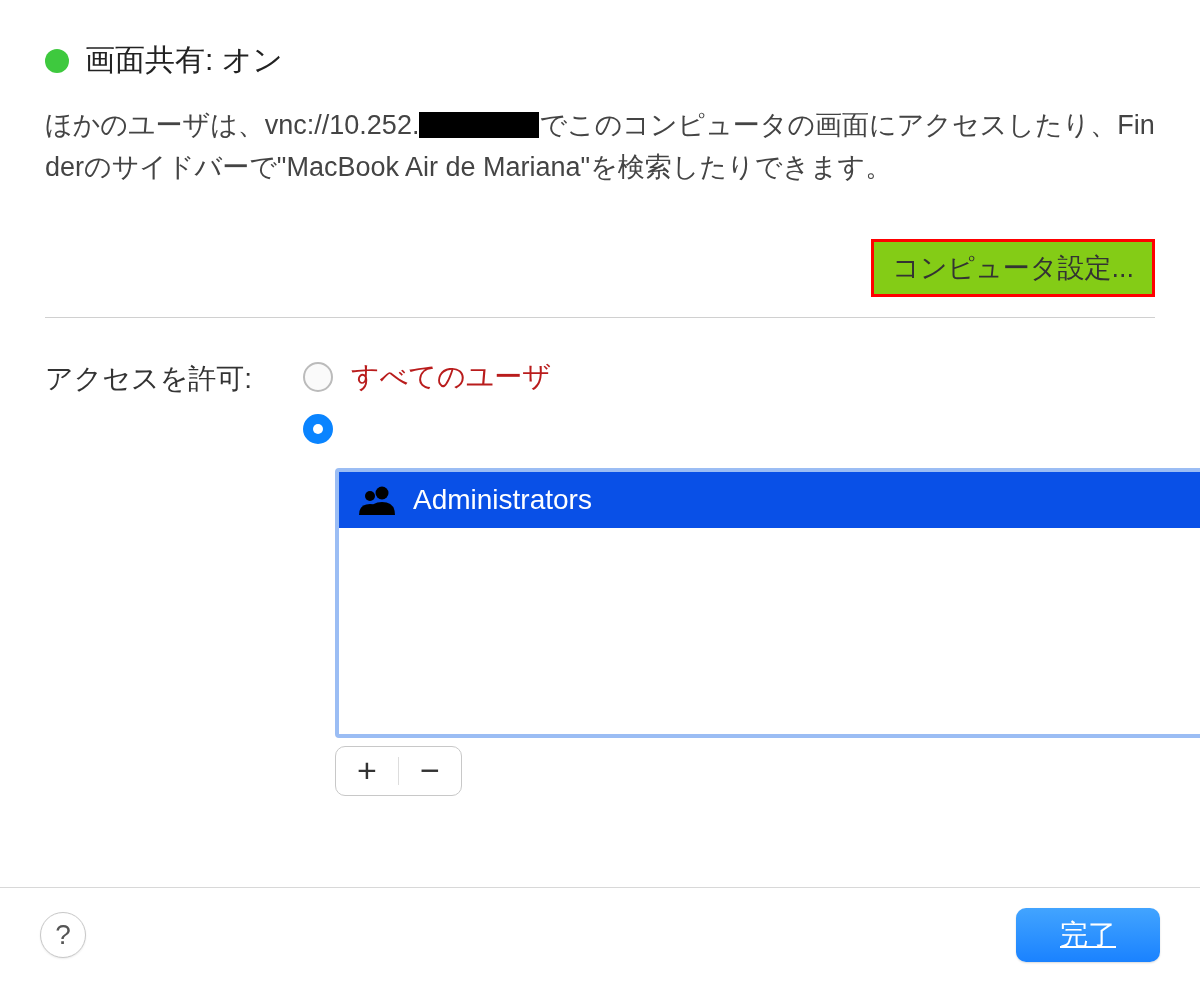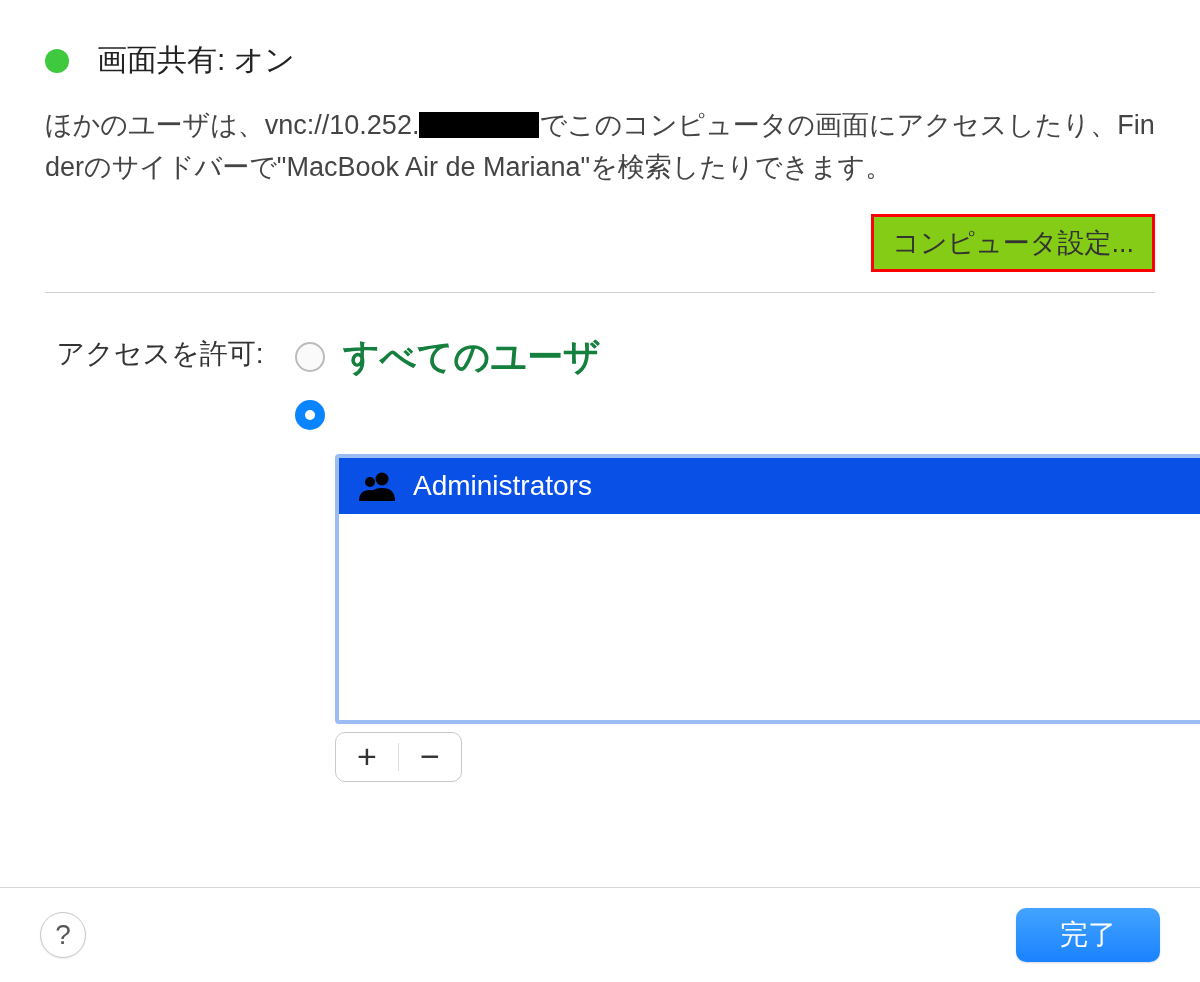"画面共有: オン" .header-row { gap: 28px -> 16px }
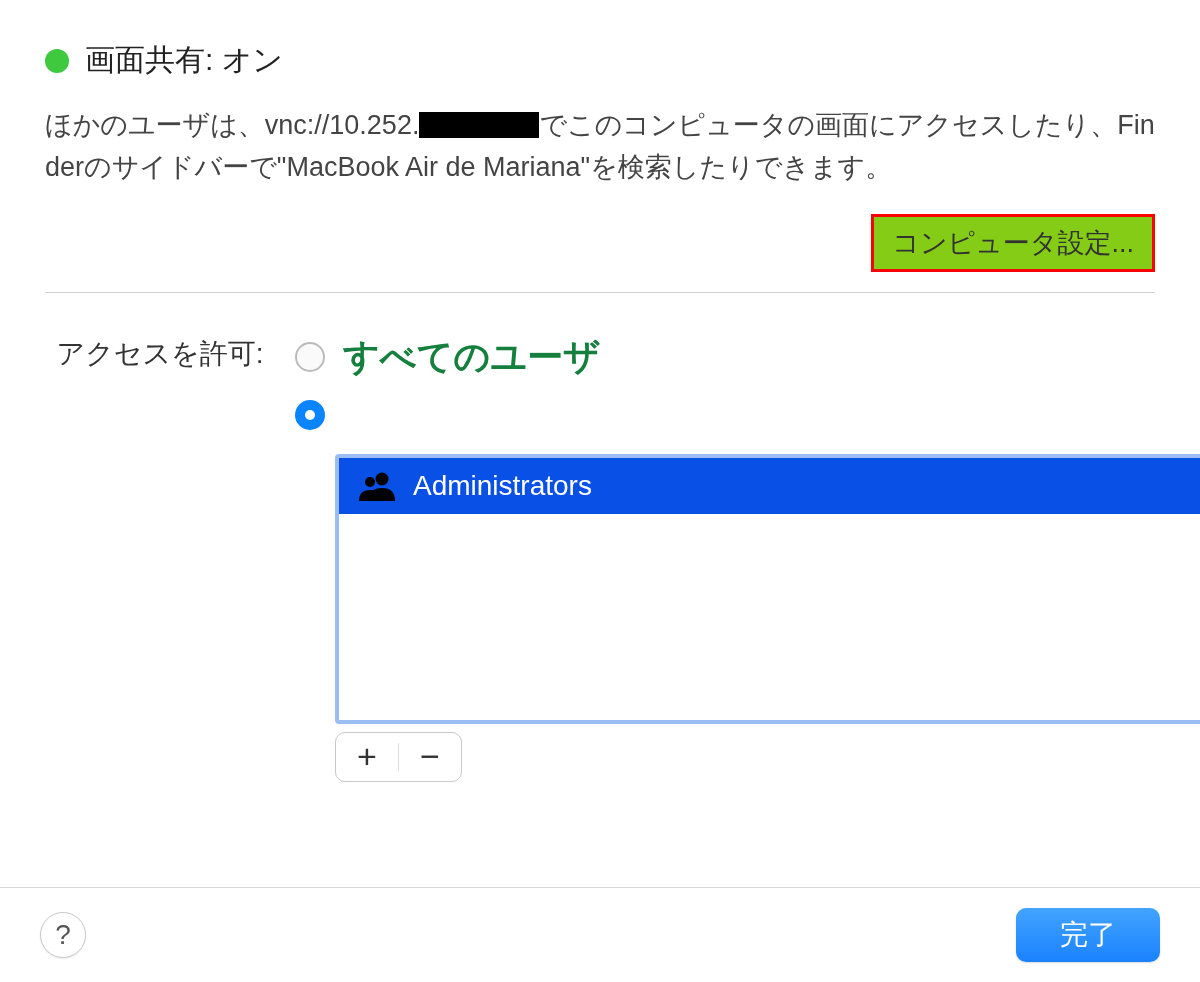"ほかのユーザは、vnc://10.252." .description { margin-bottom: 25px -> 50px }
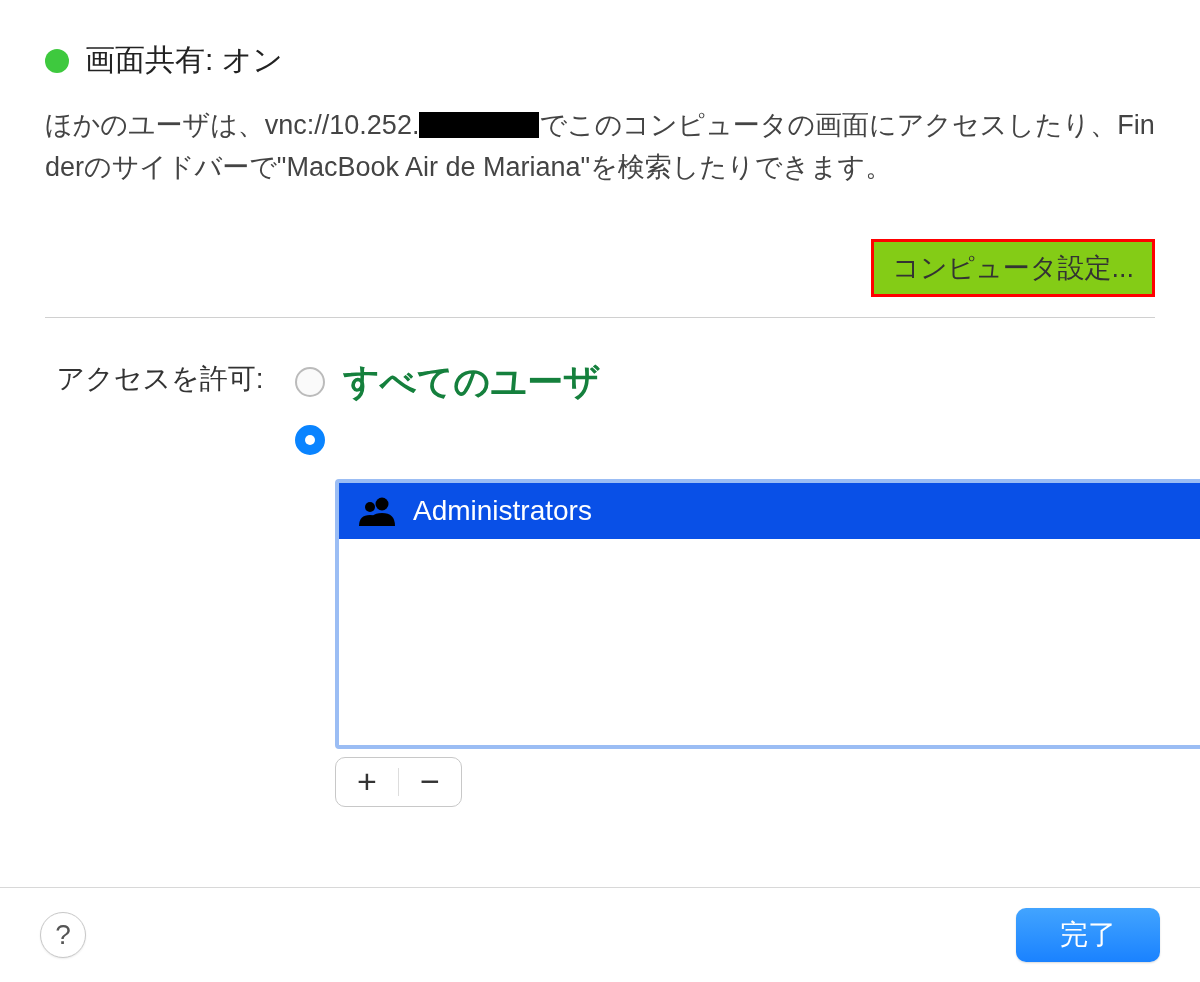"アクセスを許可:" .access-section { gap: 20px -> 28px; text-align: center -> none }
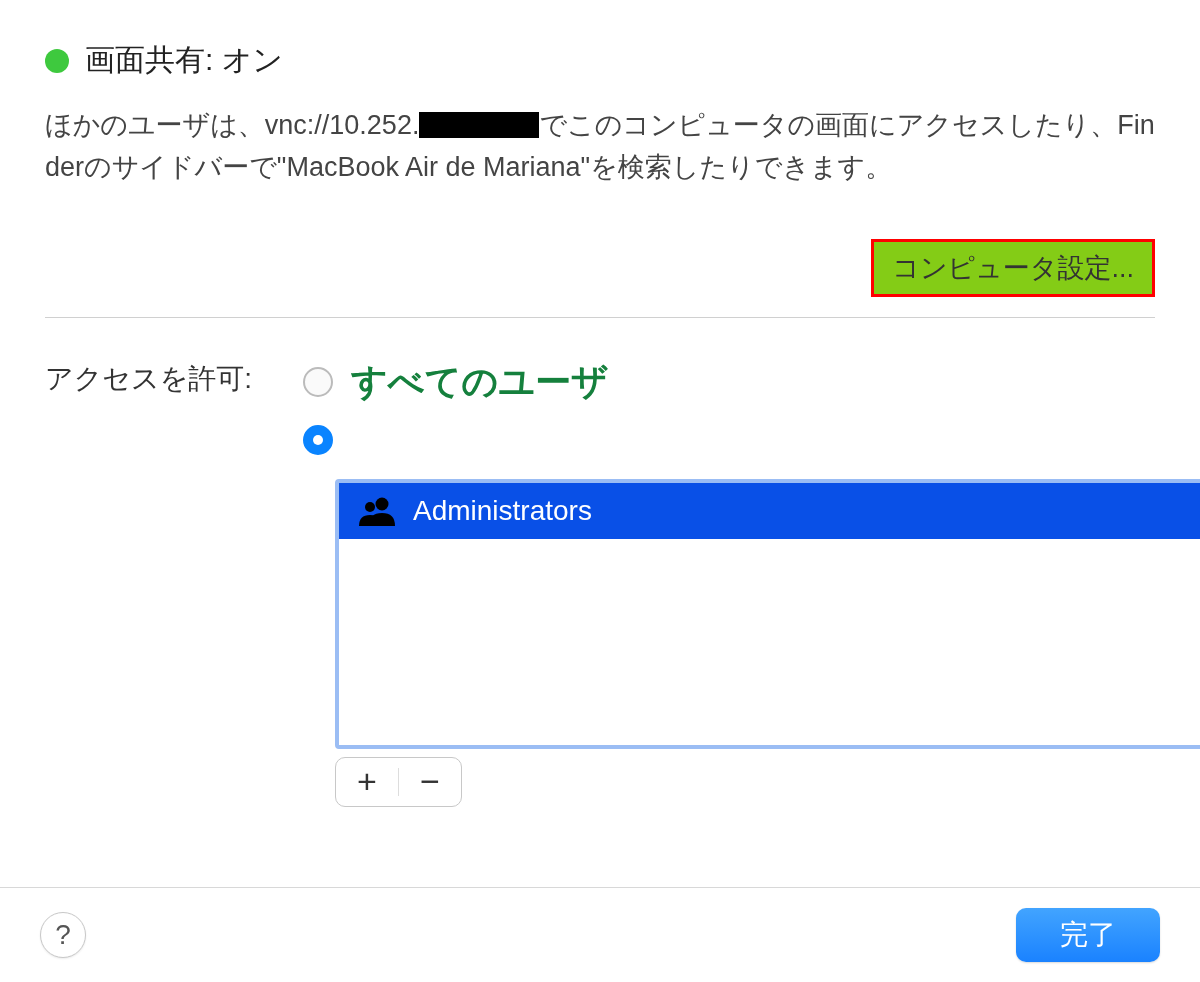"すべてのユーザ" .radio-label { color: #15803d -> #b91c1c; font-size: 36px -> 28px; font-weight: bold -> none }
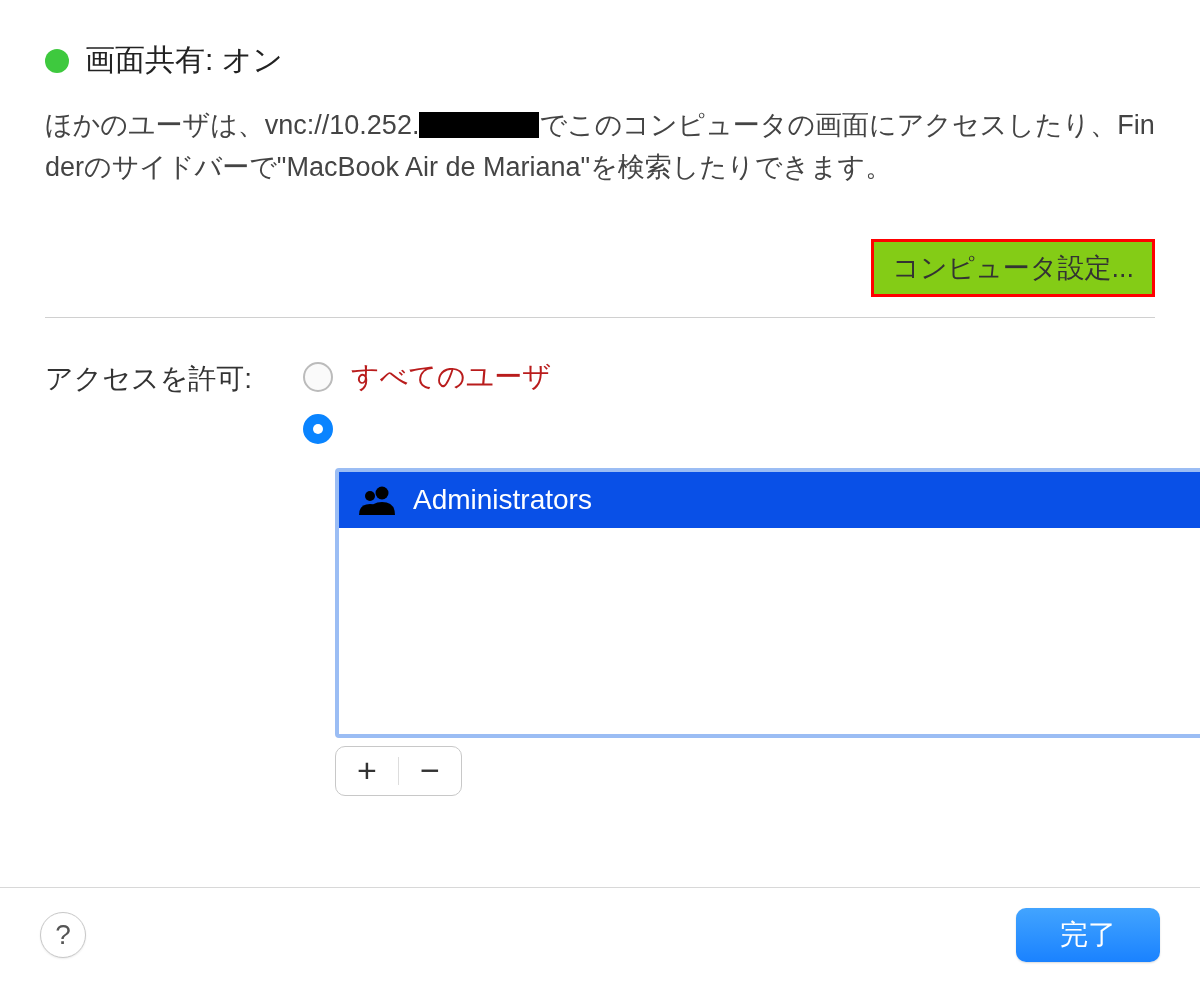"完了" .done-btn { text-decoration: none -> underline }
